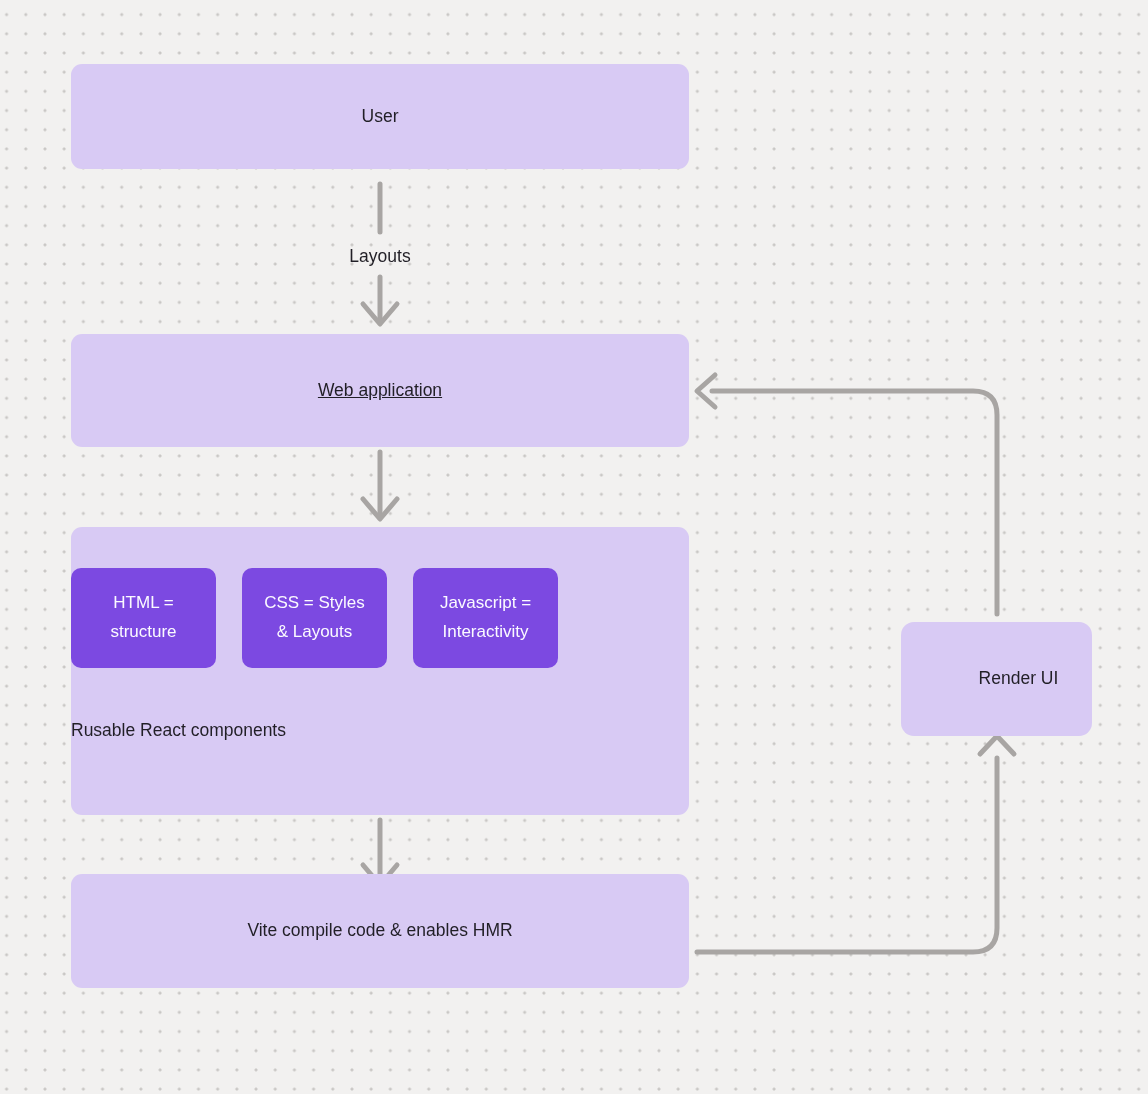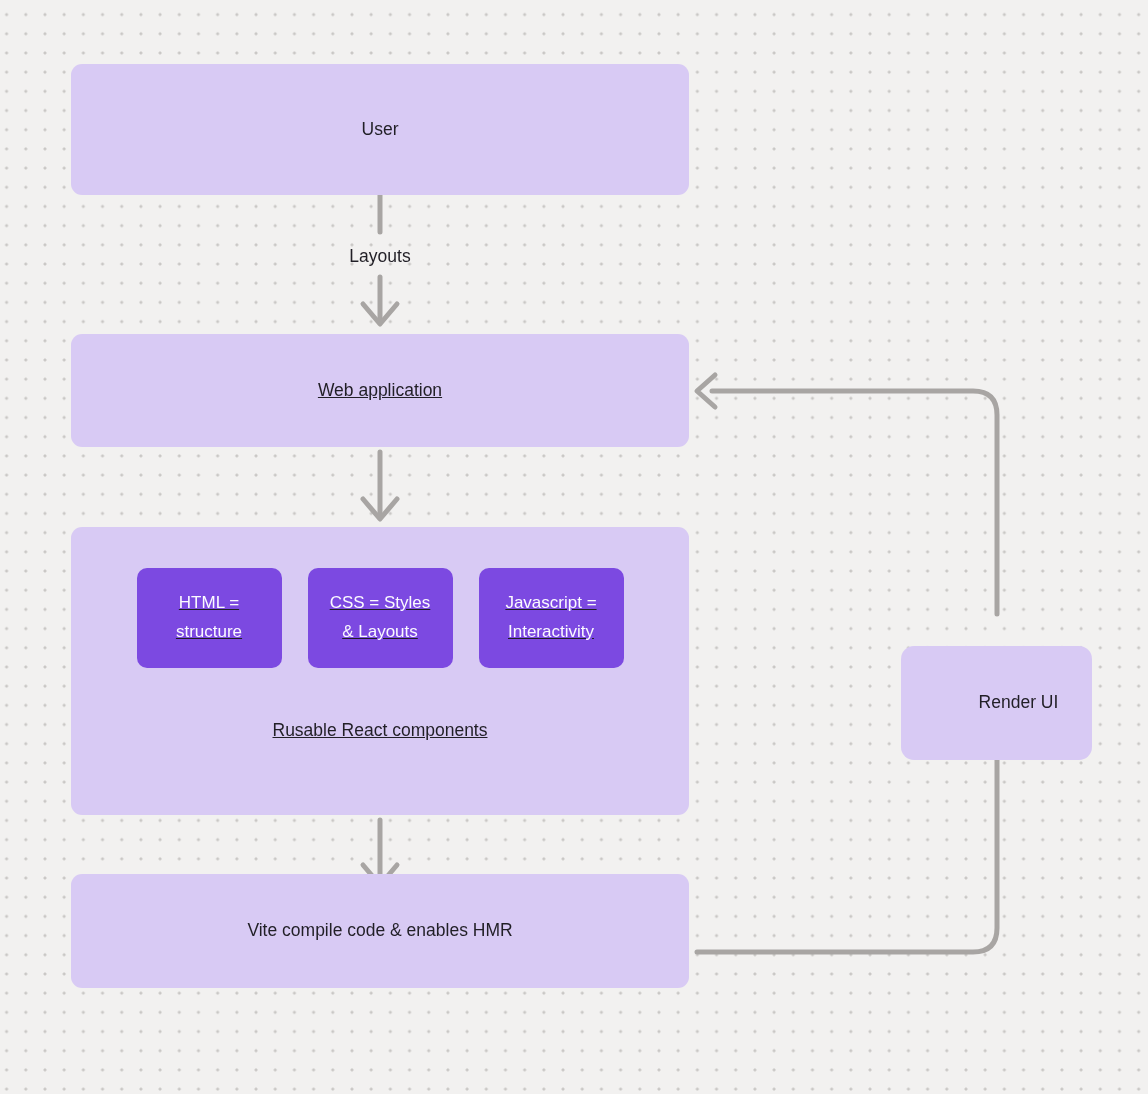"User" .node-user { height: 131px -> 105px }
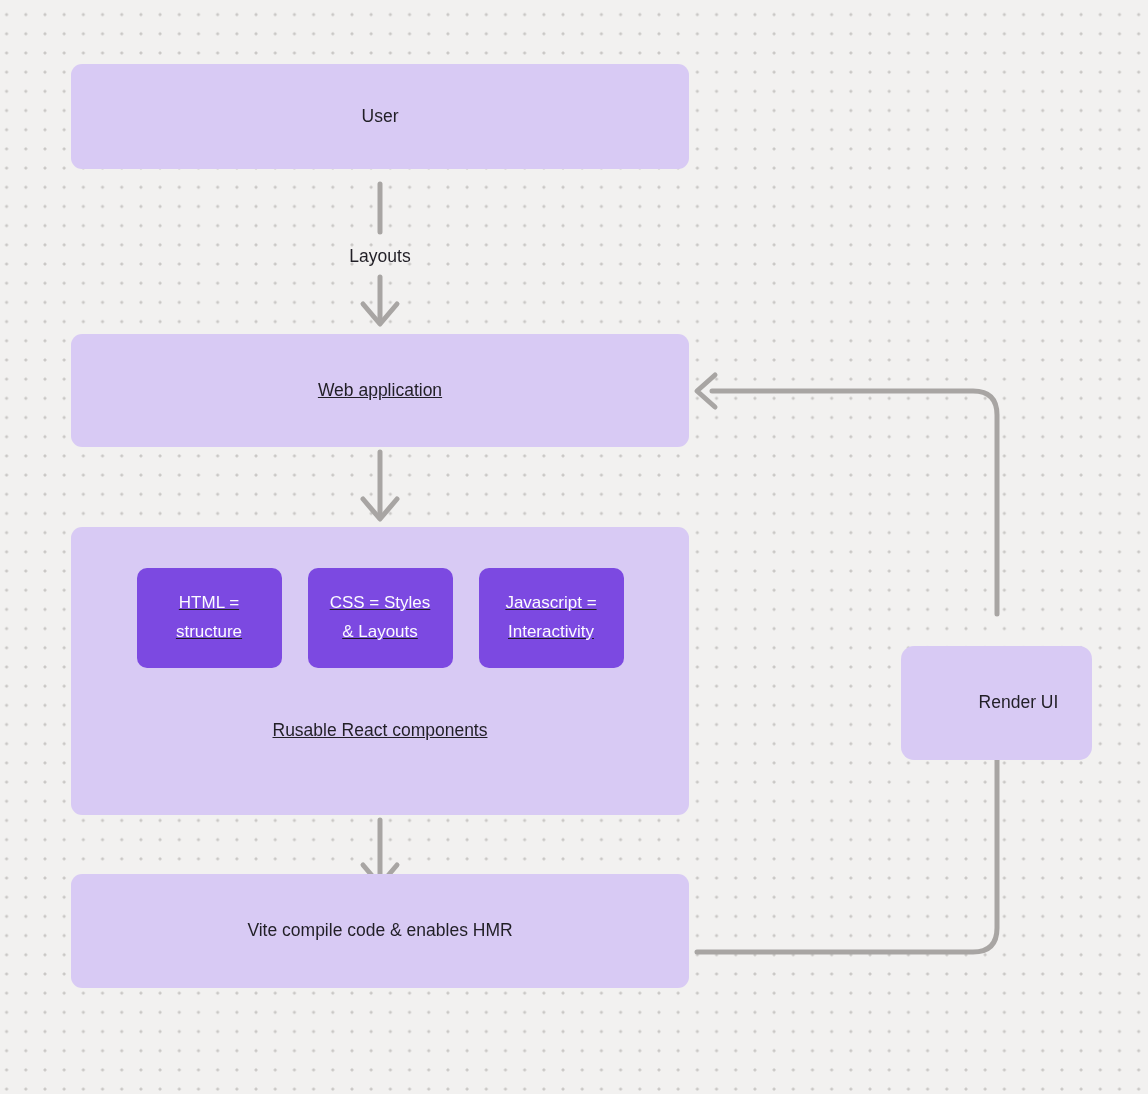"HTML =" .node-group { align-items: center -> flex-start; text-decoration: underline -> none }
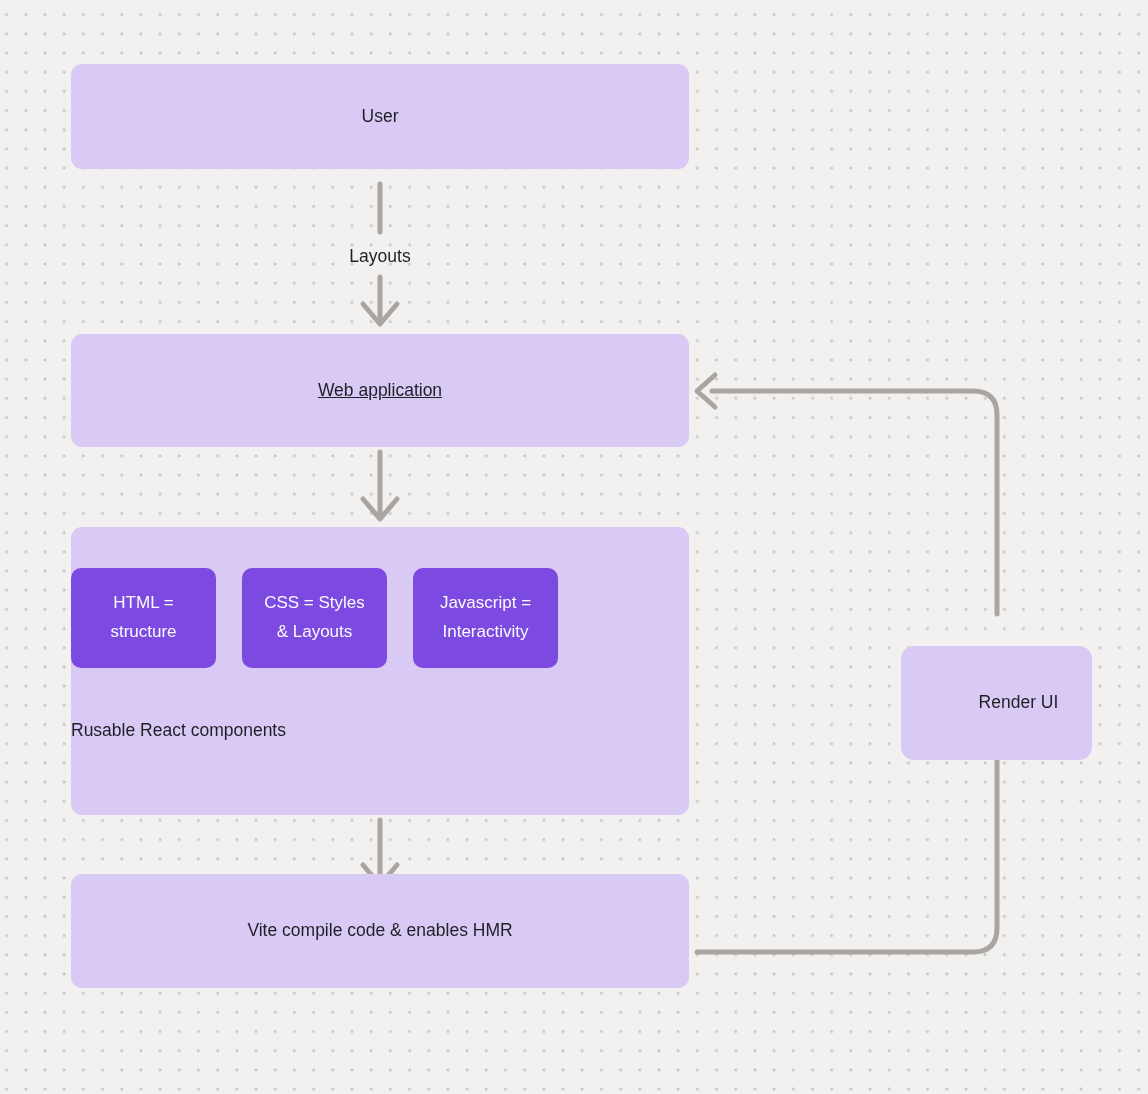"Render UI" .node-render { top: 646px -> 622px }
